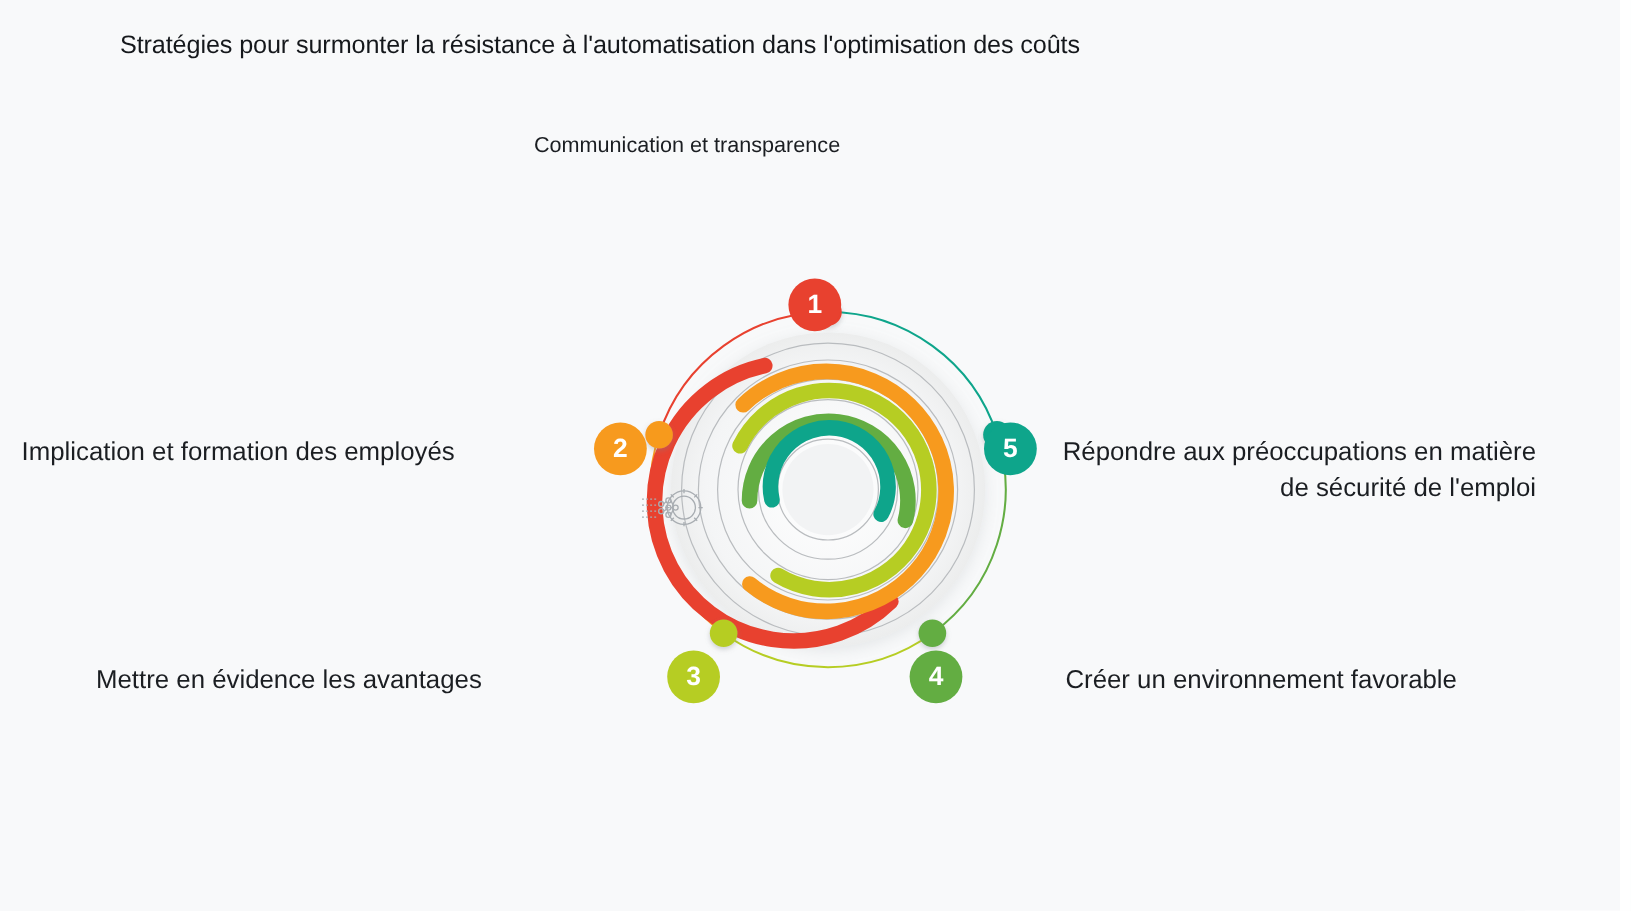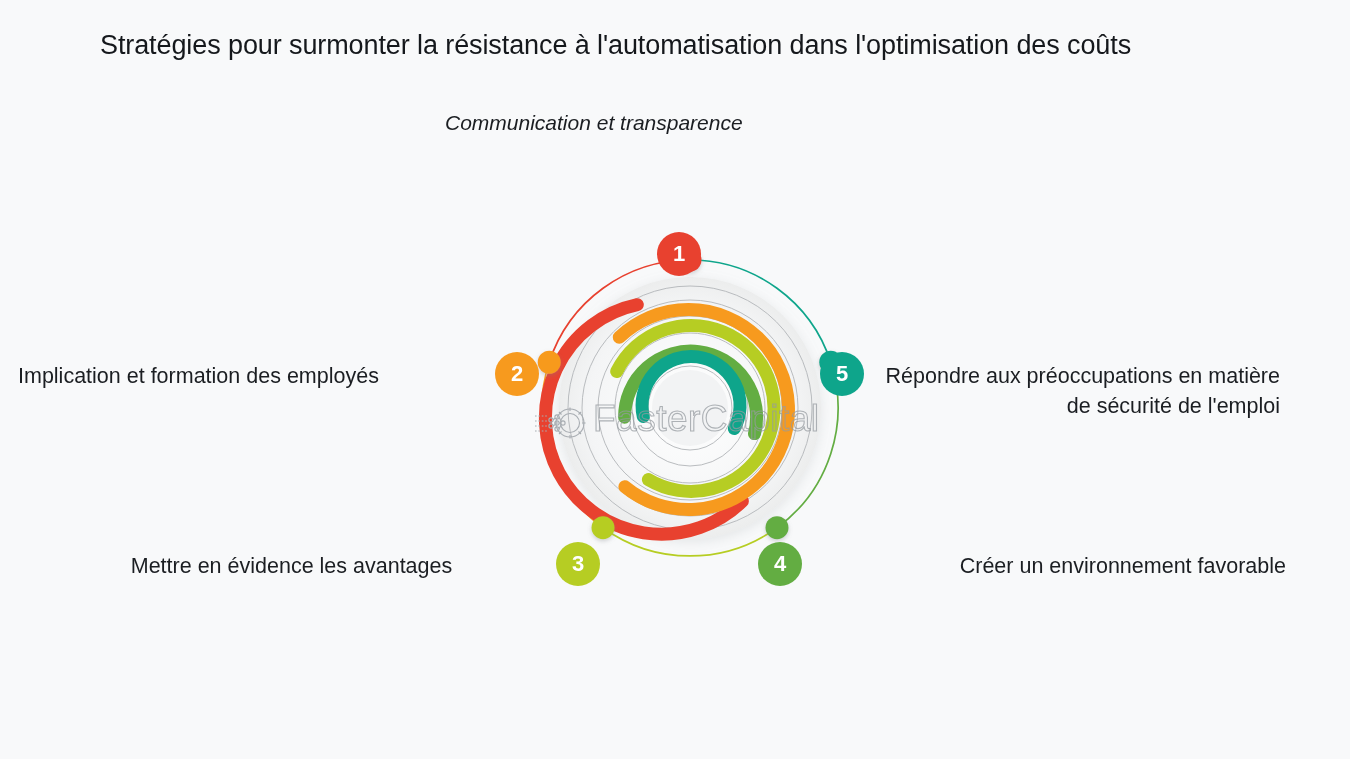"Stratégies pour surmonter la résistance" #title { font-size: 27px -> 21px }
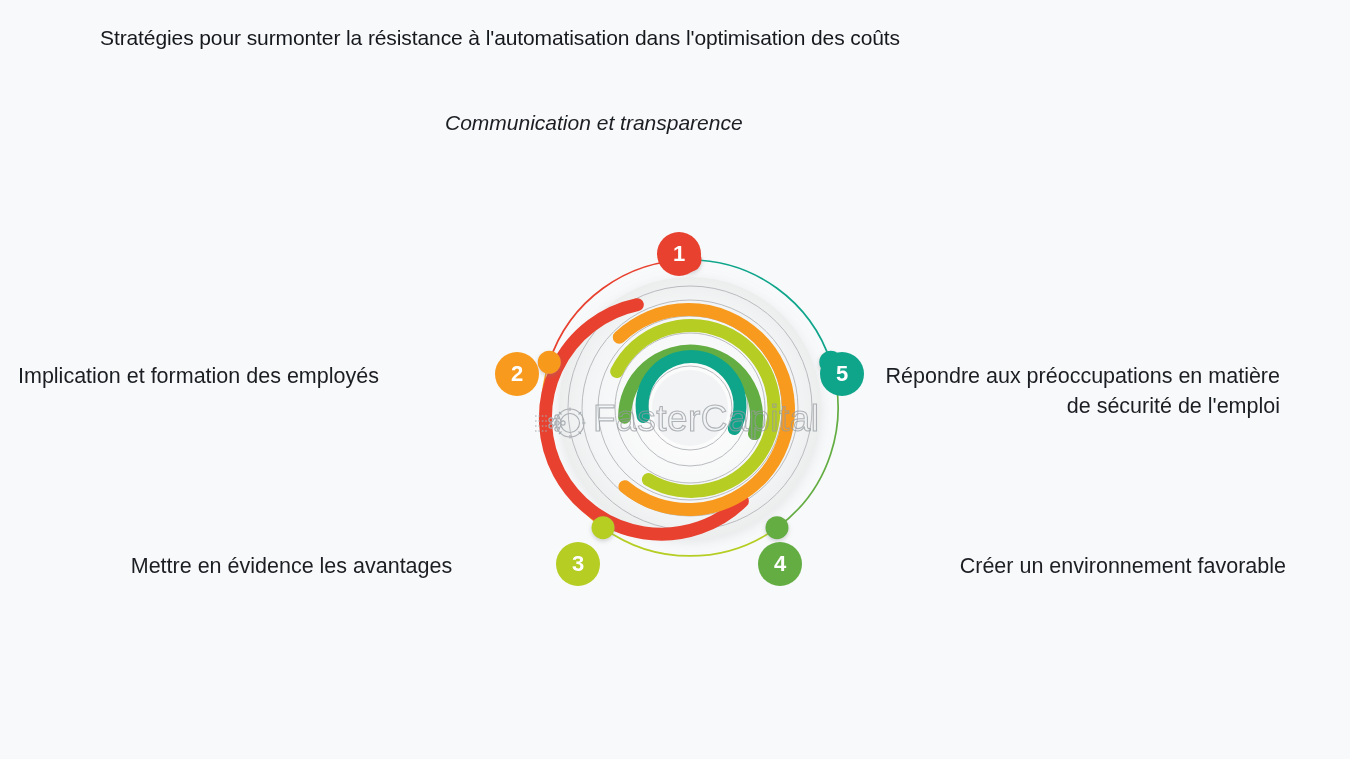"Communication et transparence" #subtitle { font-size: 21px -> 18px; font-style: italic -> none }
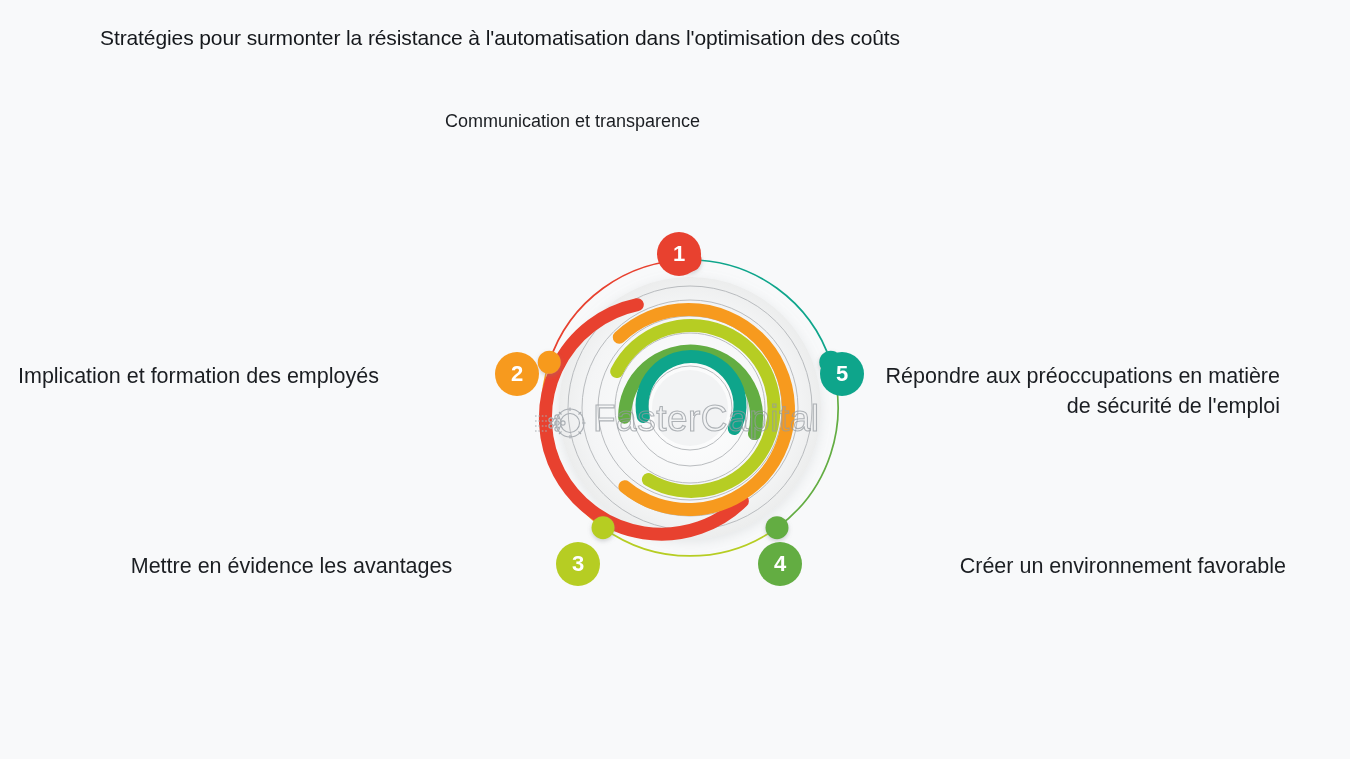"FasterCapital" div { html: <div>FasterCapital</div> -> none }
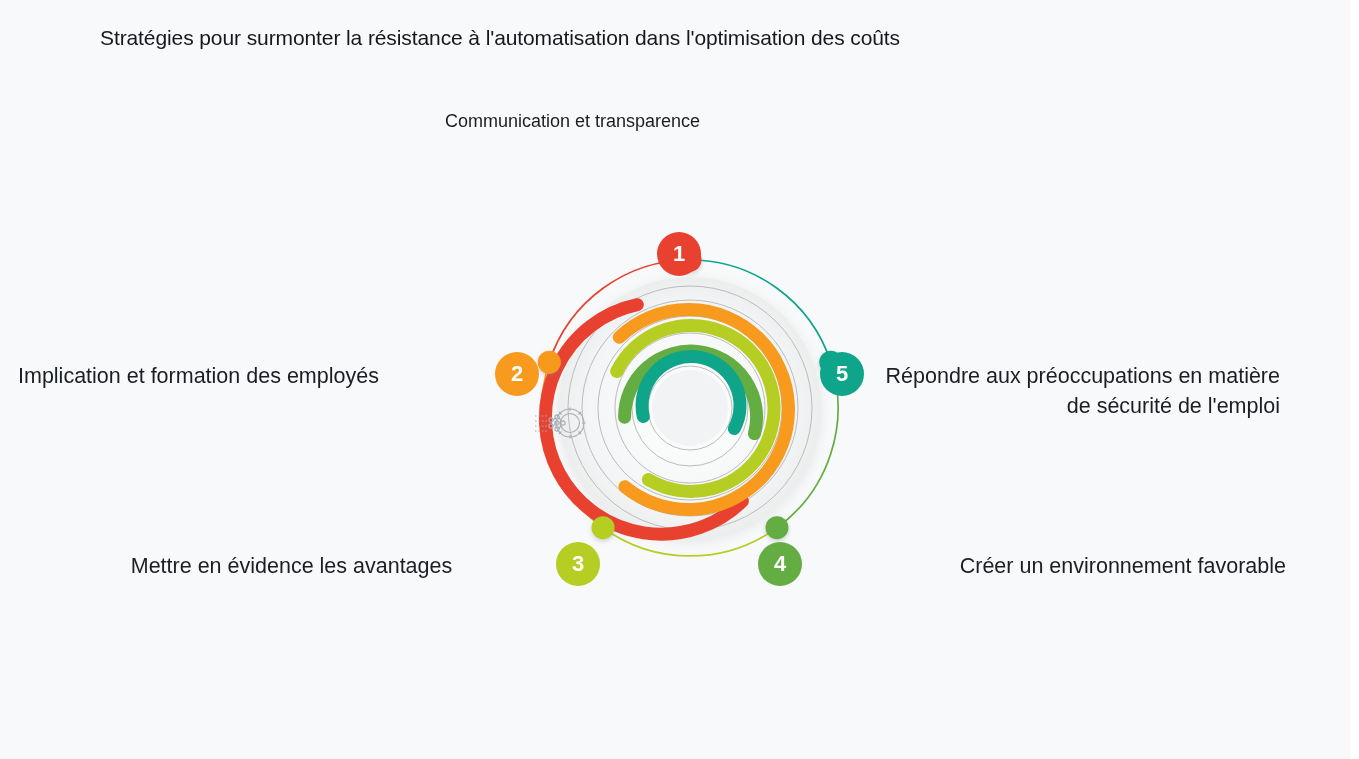"Mettre en évidence les avantages" #label-3 { left: 64px -> 80px; text-align: center -> left }
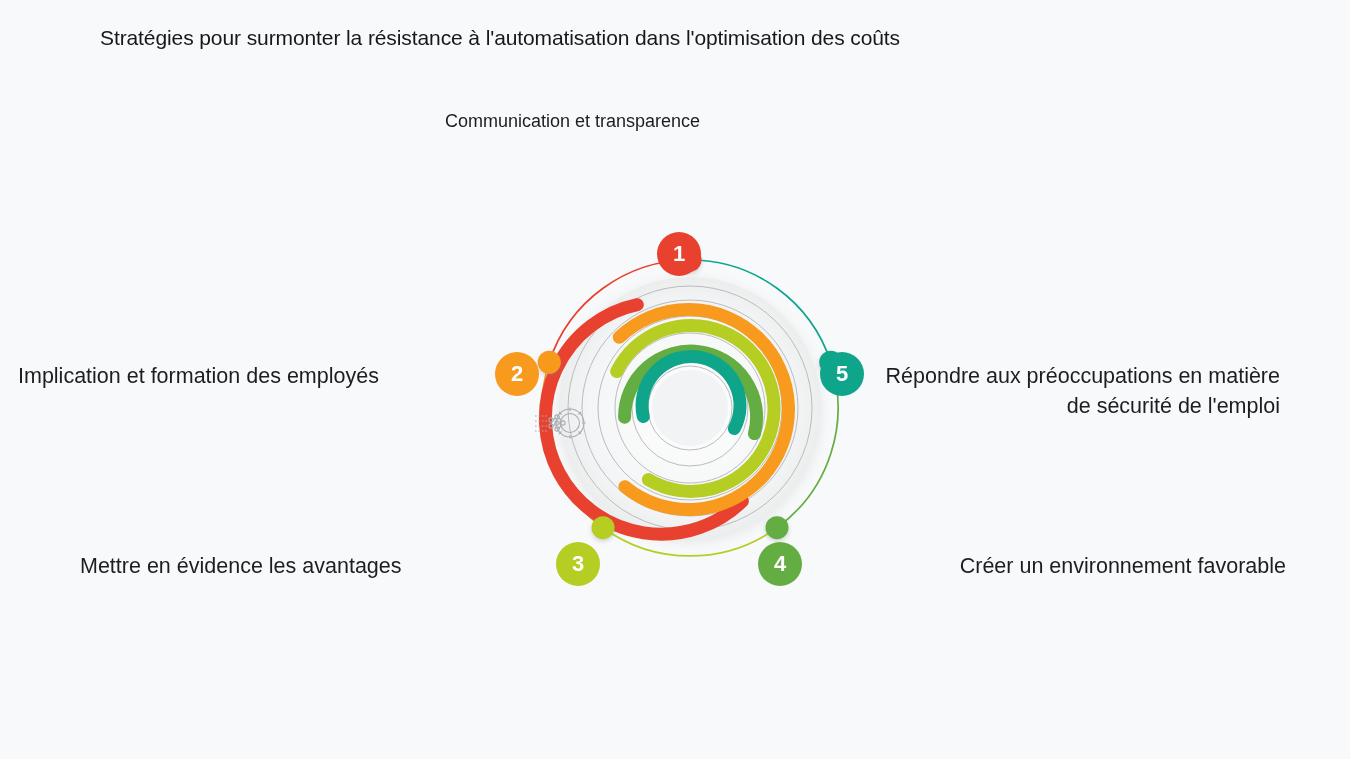"Créer un environnement favorable" #label-4 { text-align: right -> center }
